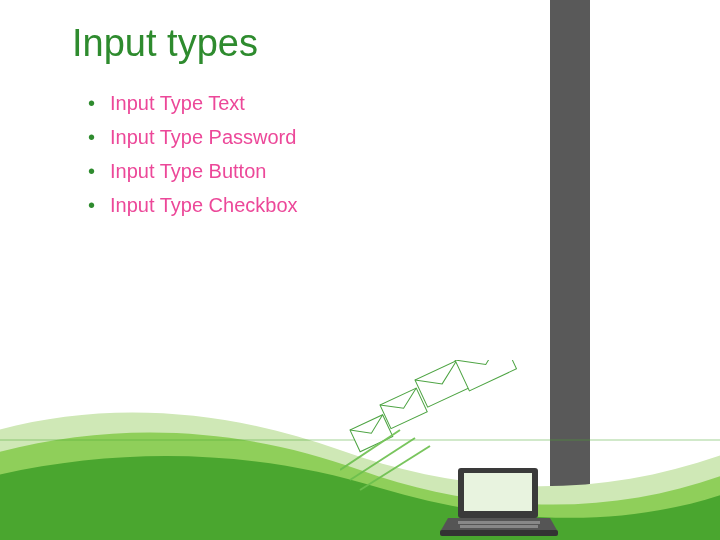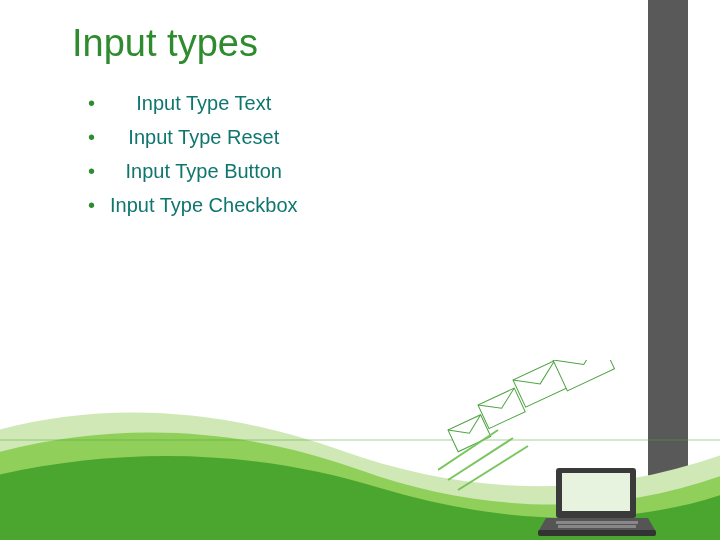"Input types" .slide { width: 688px -> 590px }
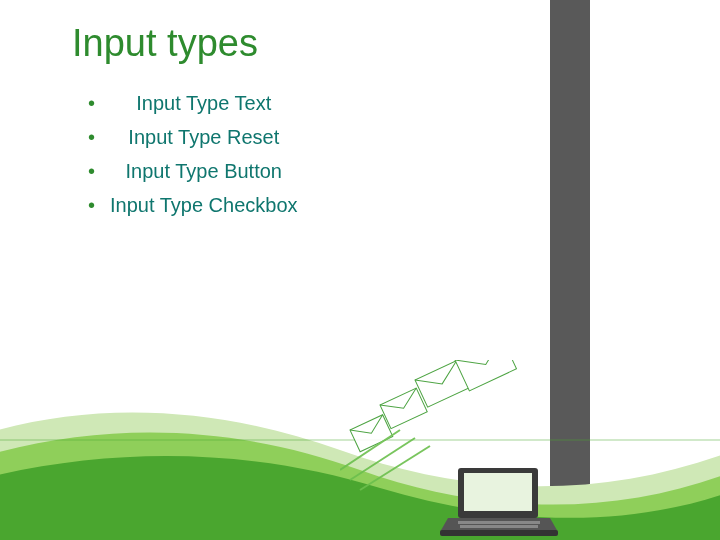"Input Type Text" .list li { color: #0f766e -> #ec4899; text-align: center -> none }
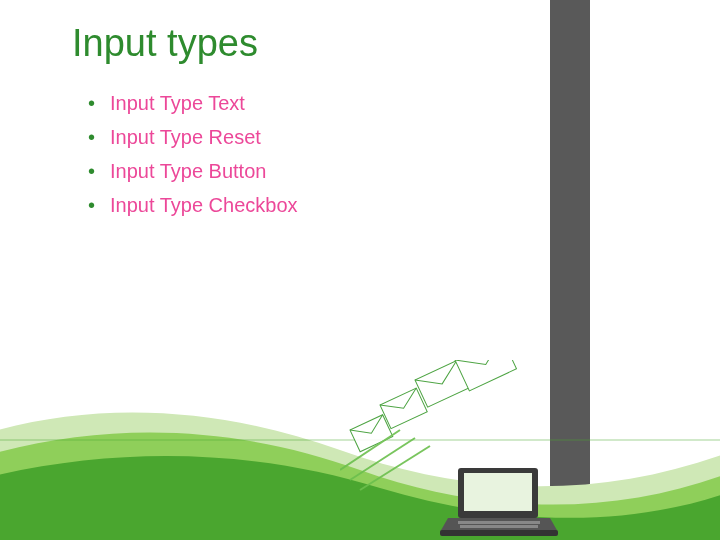"Input Type Password" li { html: none -> <li><span>Input Type Password</span></li> }
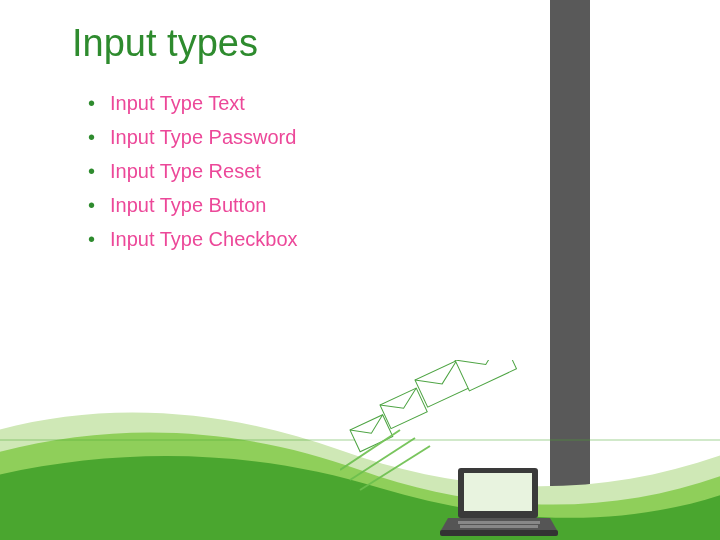"Input Type Reset" li { html: <li><span>Input Type Reset</span></li> -> none }
